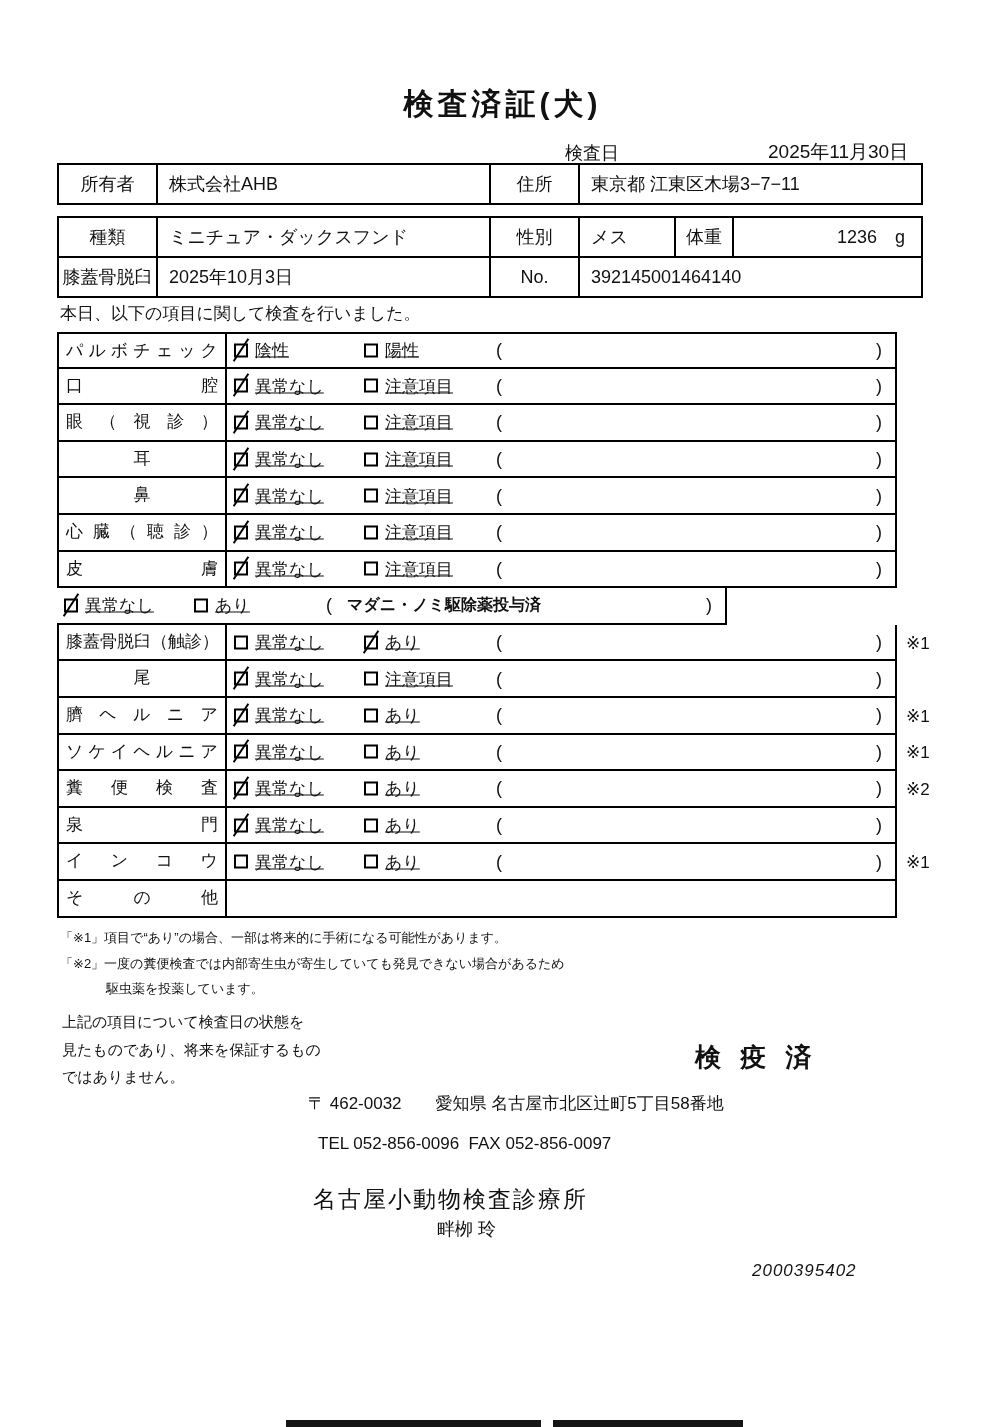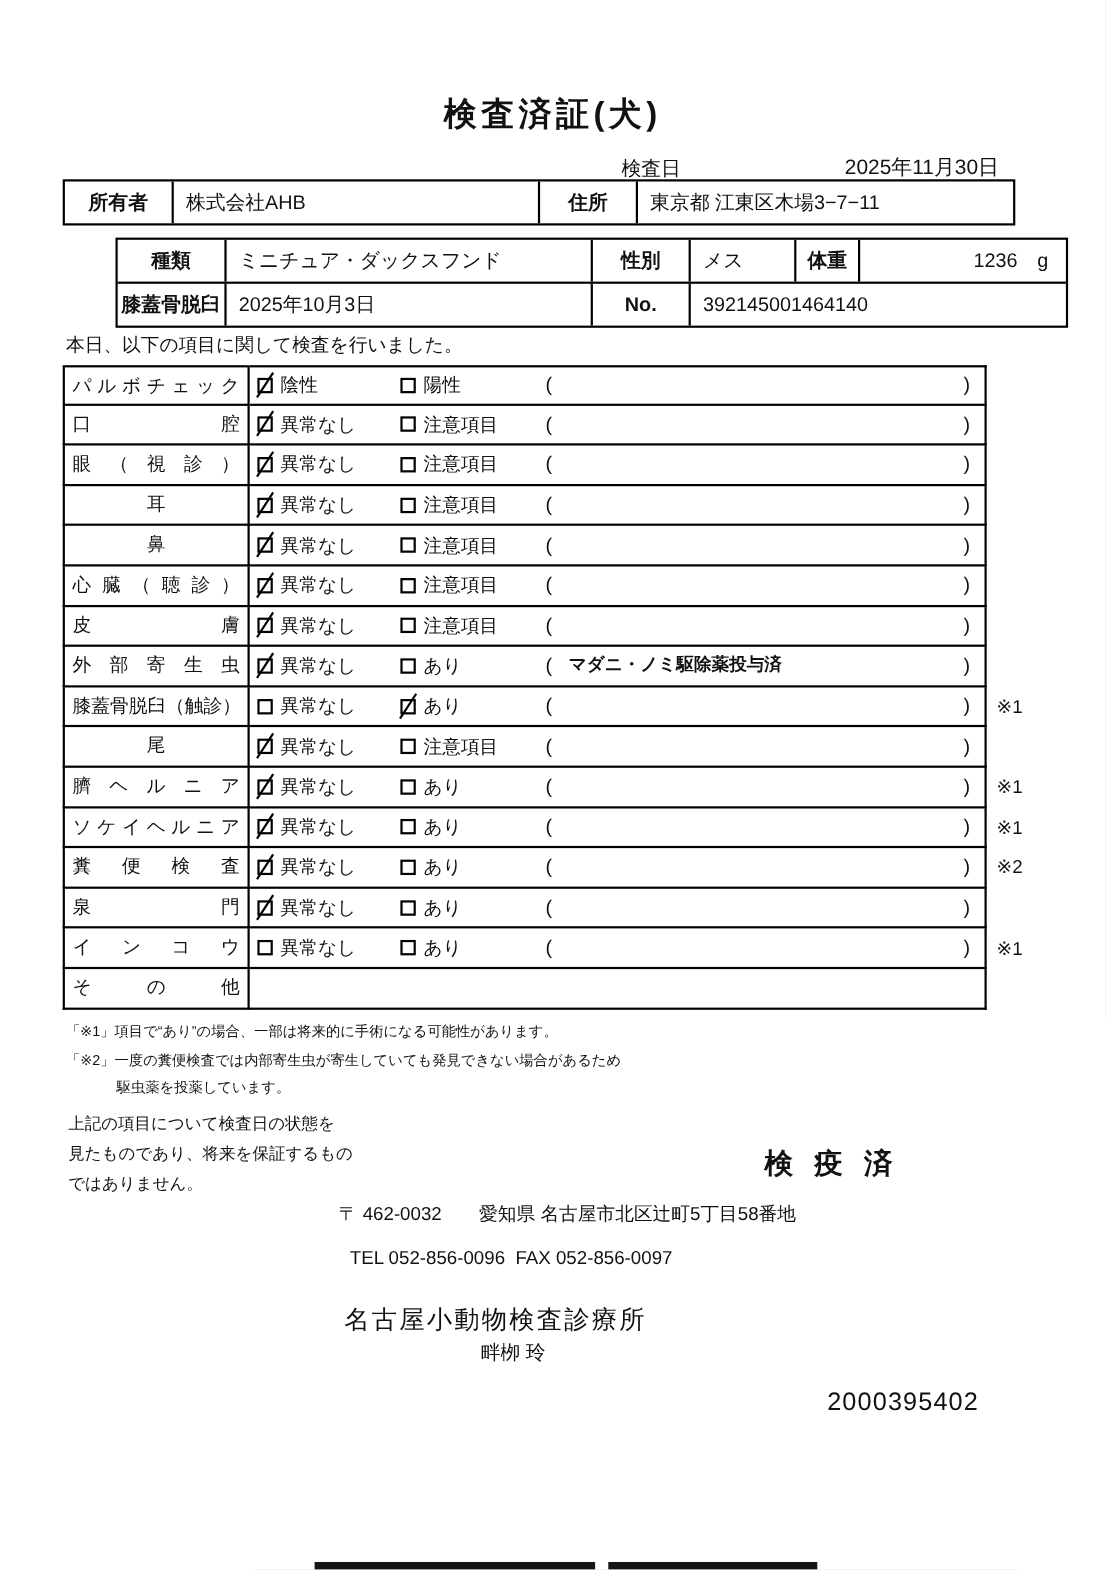"所有者" .tcell.center { font-weight: bold -> none }
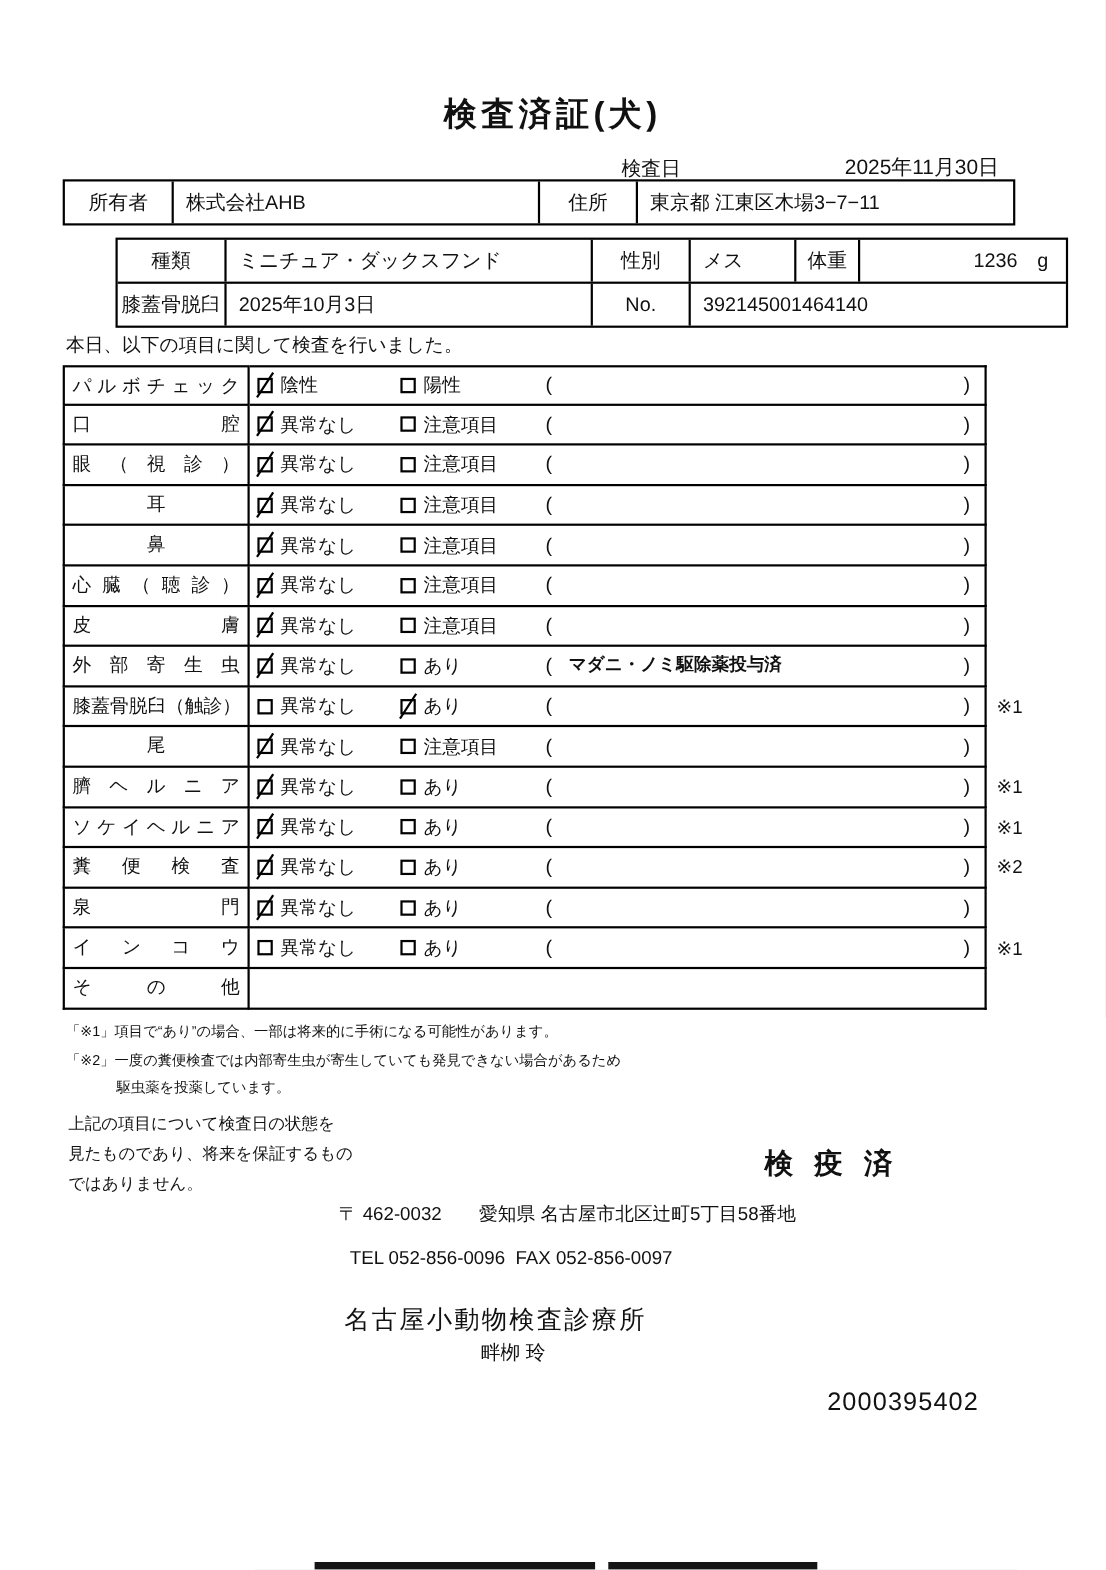"種類" .tbl-pet { margin-left: 48px -> none }
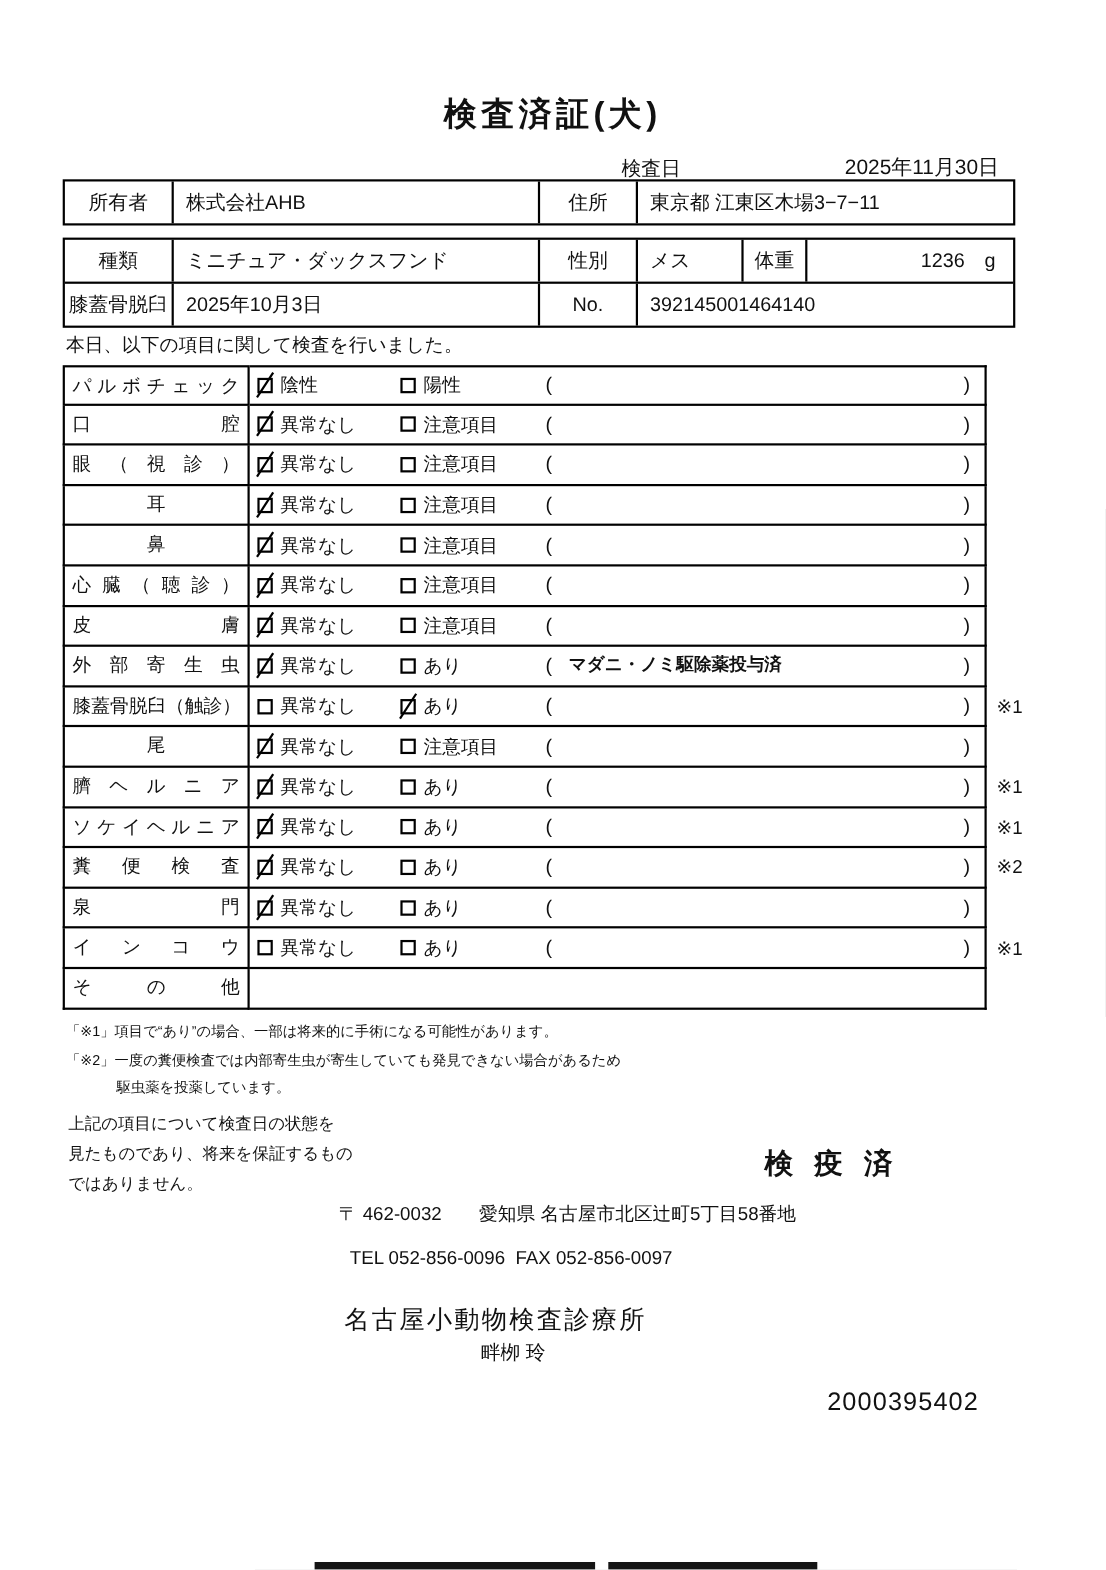"陰性" .opt { text-decoration: none -> underline }
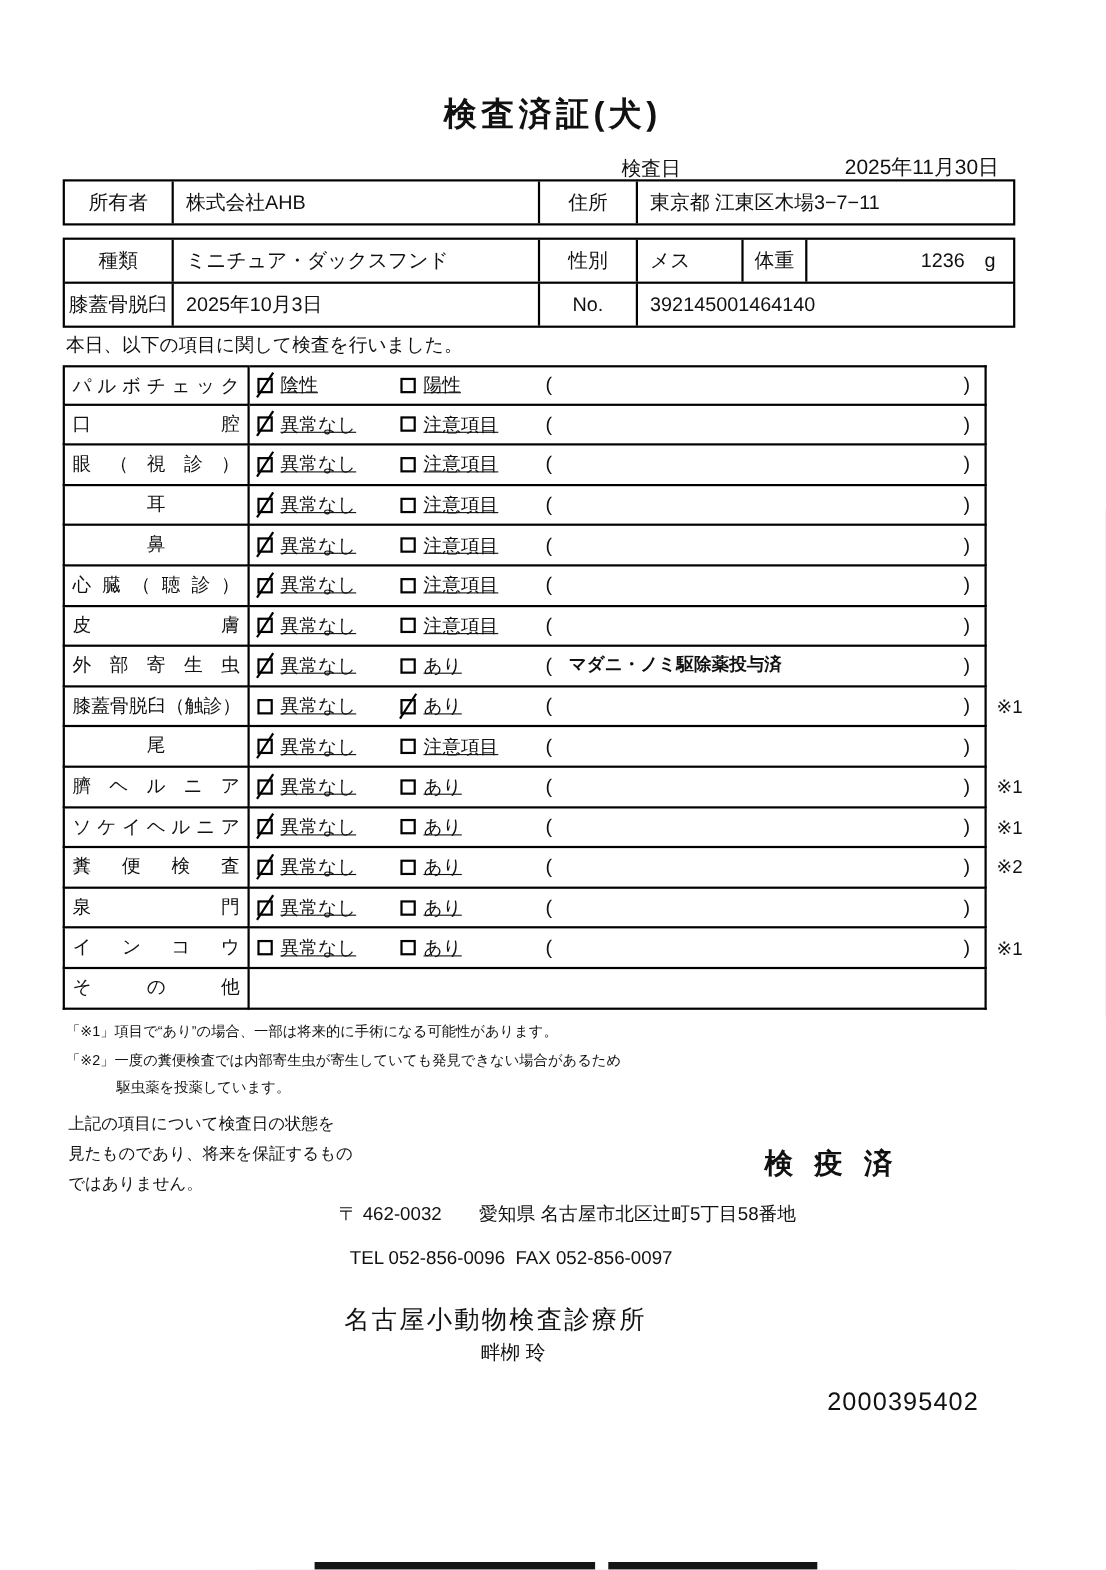"外 部 寄 生 虫" div.cell { html: <div>外 部 寄 生 虫</div> -> none }
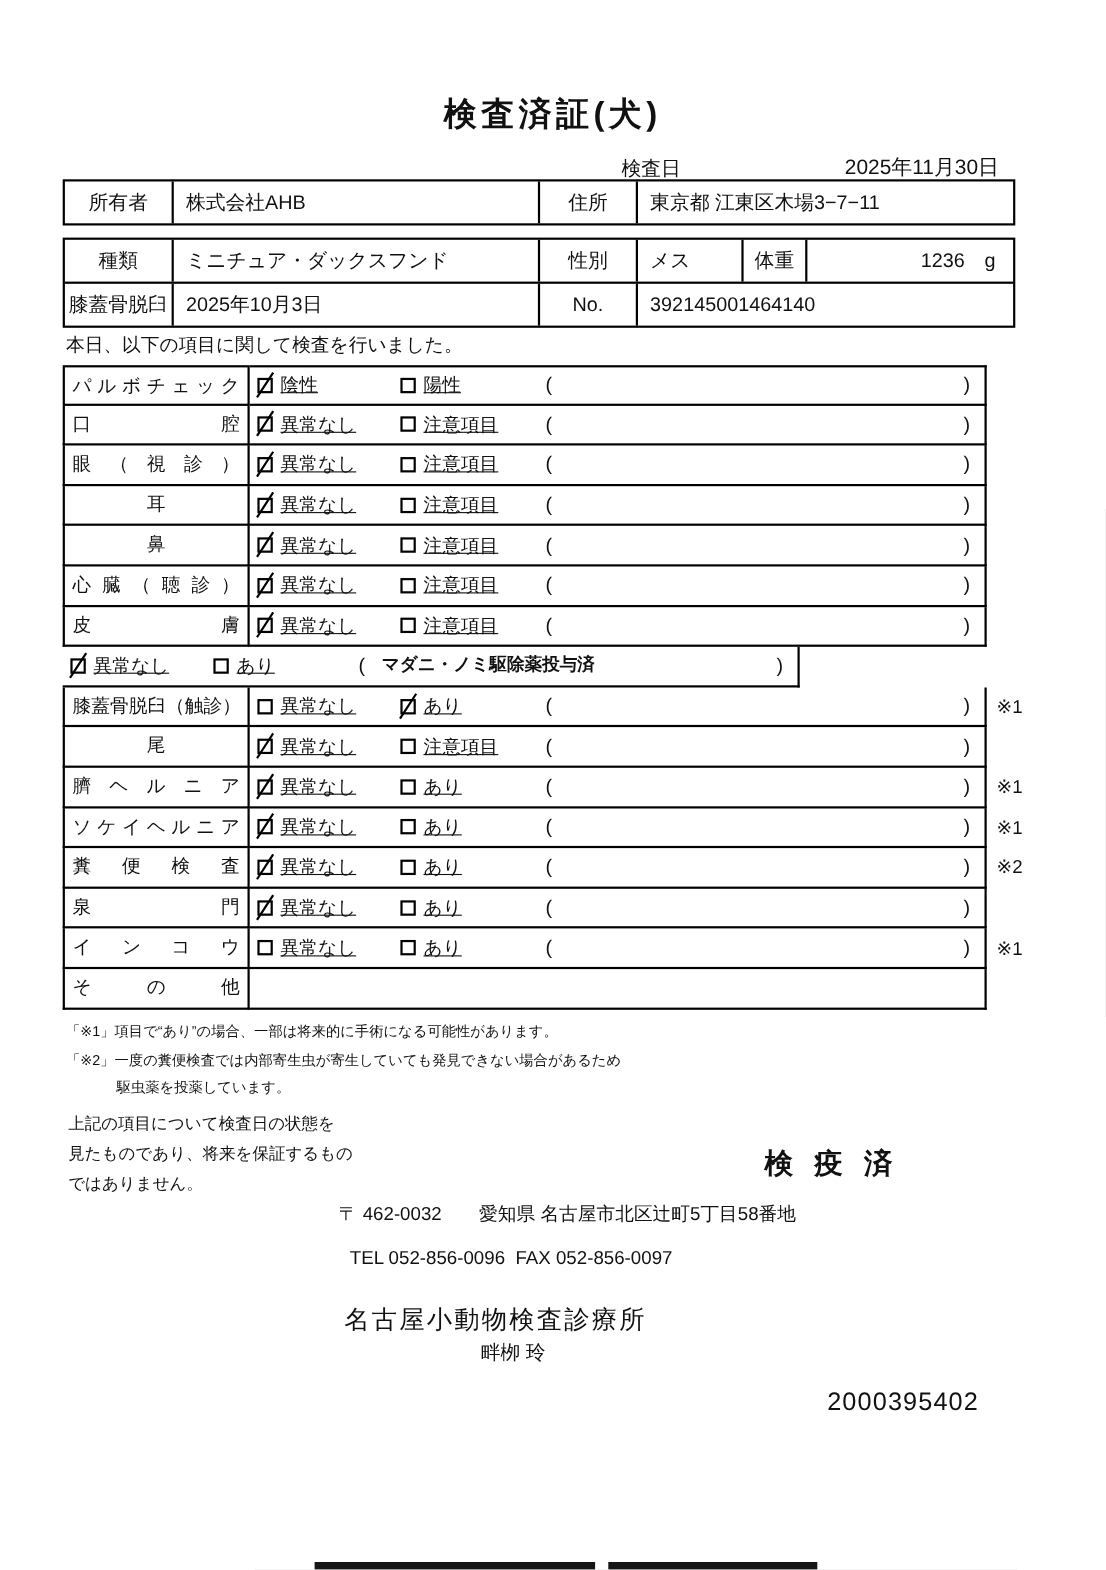"2000395402" .serial { font-size: 23px -> 17px; font-style: none -> italic }
